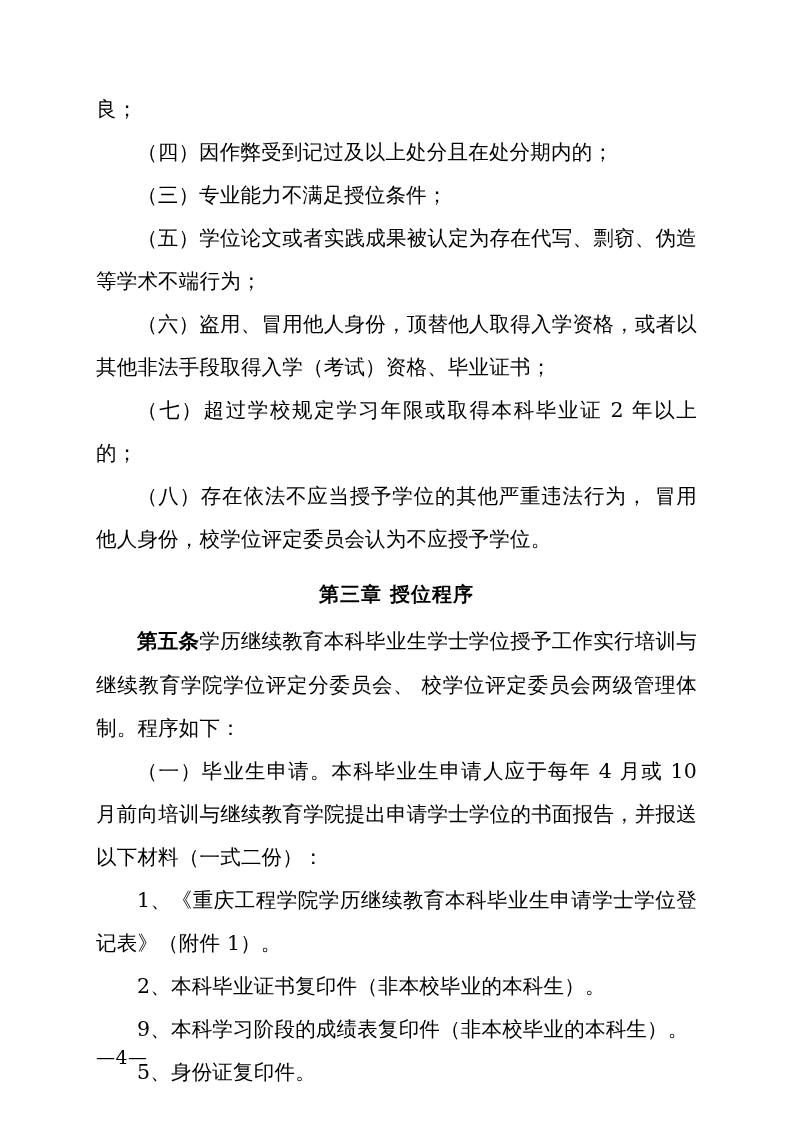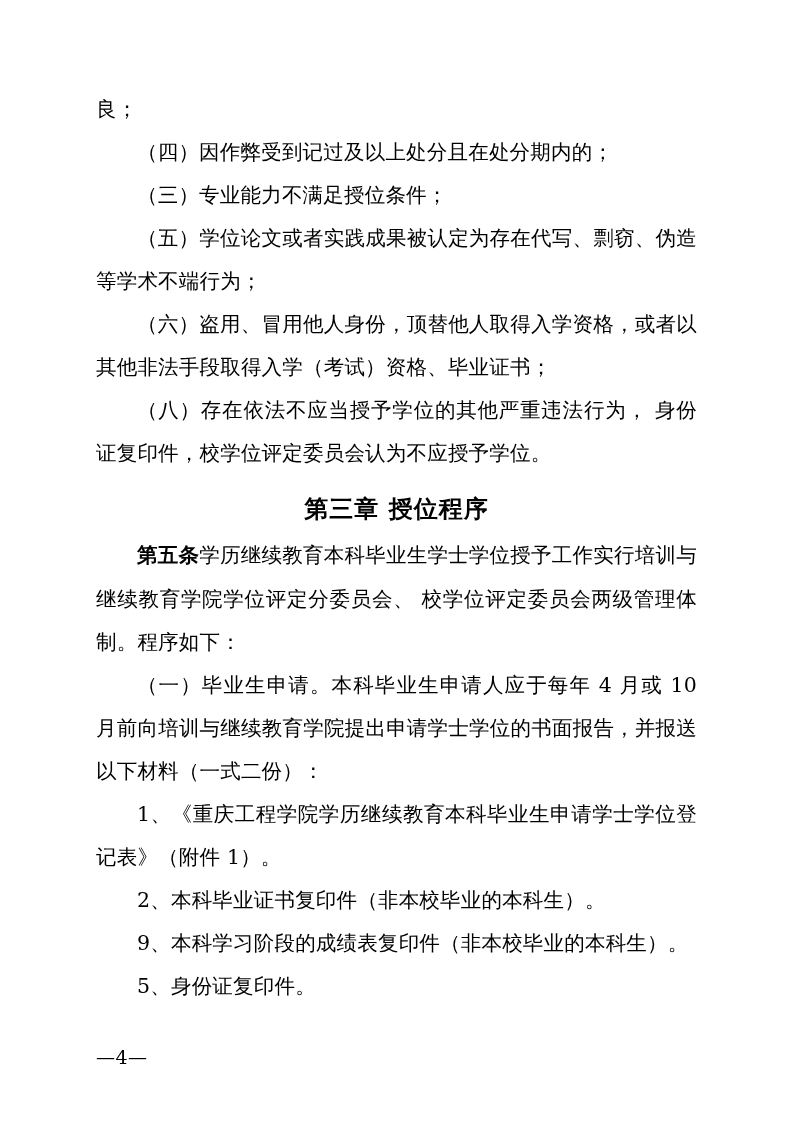"（七）超过学校规定学习年限或取得本科毕业证 2 年以上的；" p.indent2 { html: none -> <p>（七）超过学校规定学习年限或取得本科毕业证 2 年以上的；</p> }
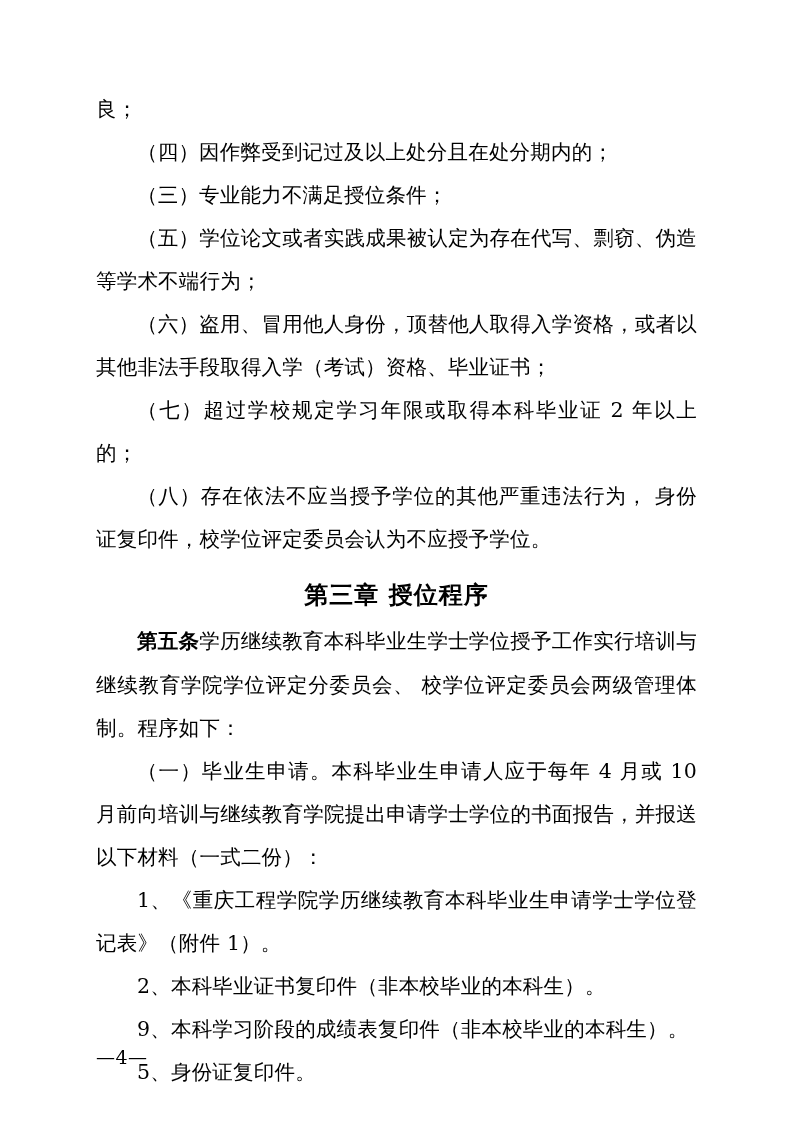"（八）存在依法不应当授予学位的其他严重违法行为，" p.indent2 { text: 身份证复印件 -> 冒用他人身份 }
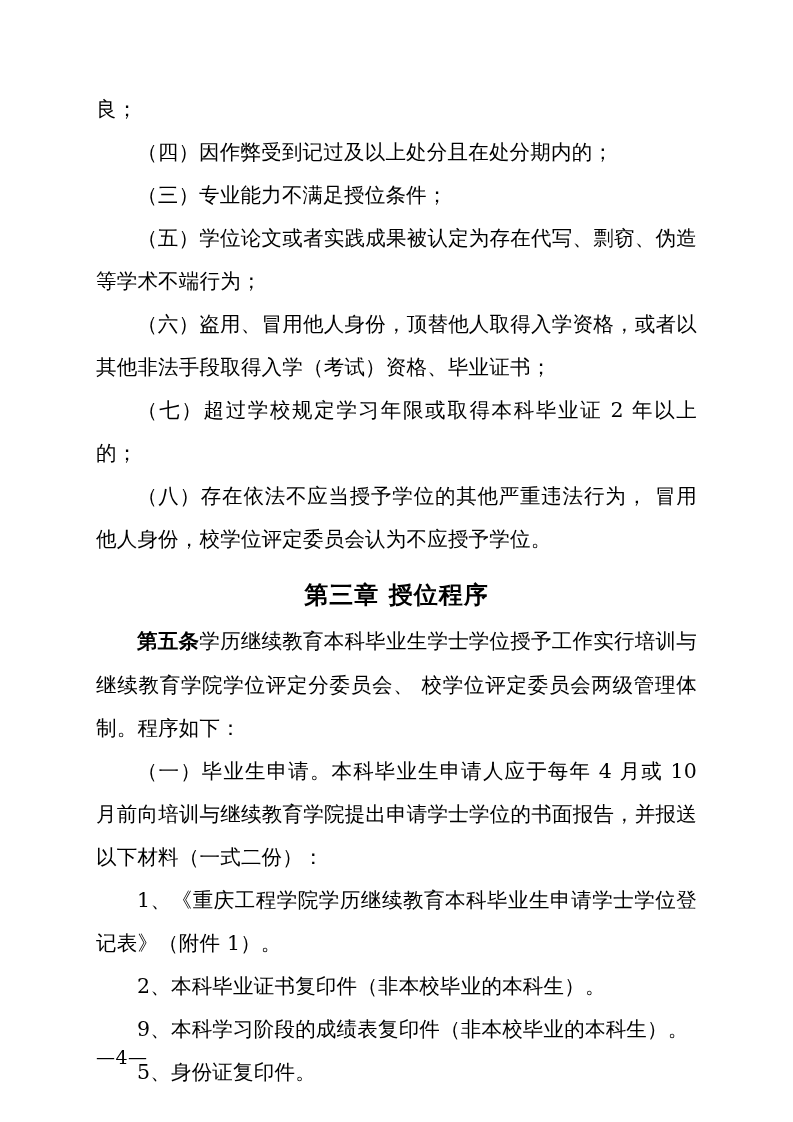"第三章 授位程序" .chapter-heading { font-size: 24px -> 20px }
